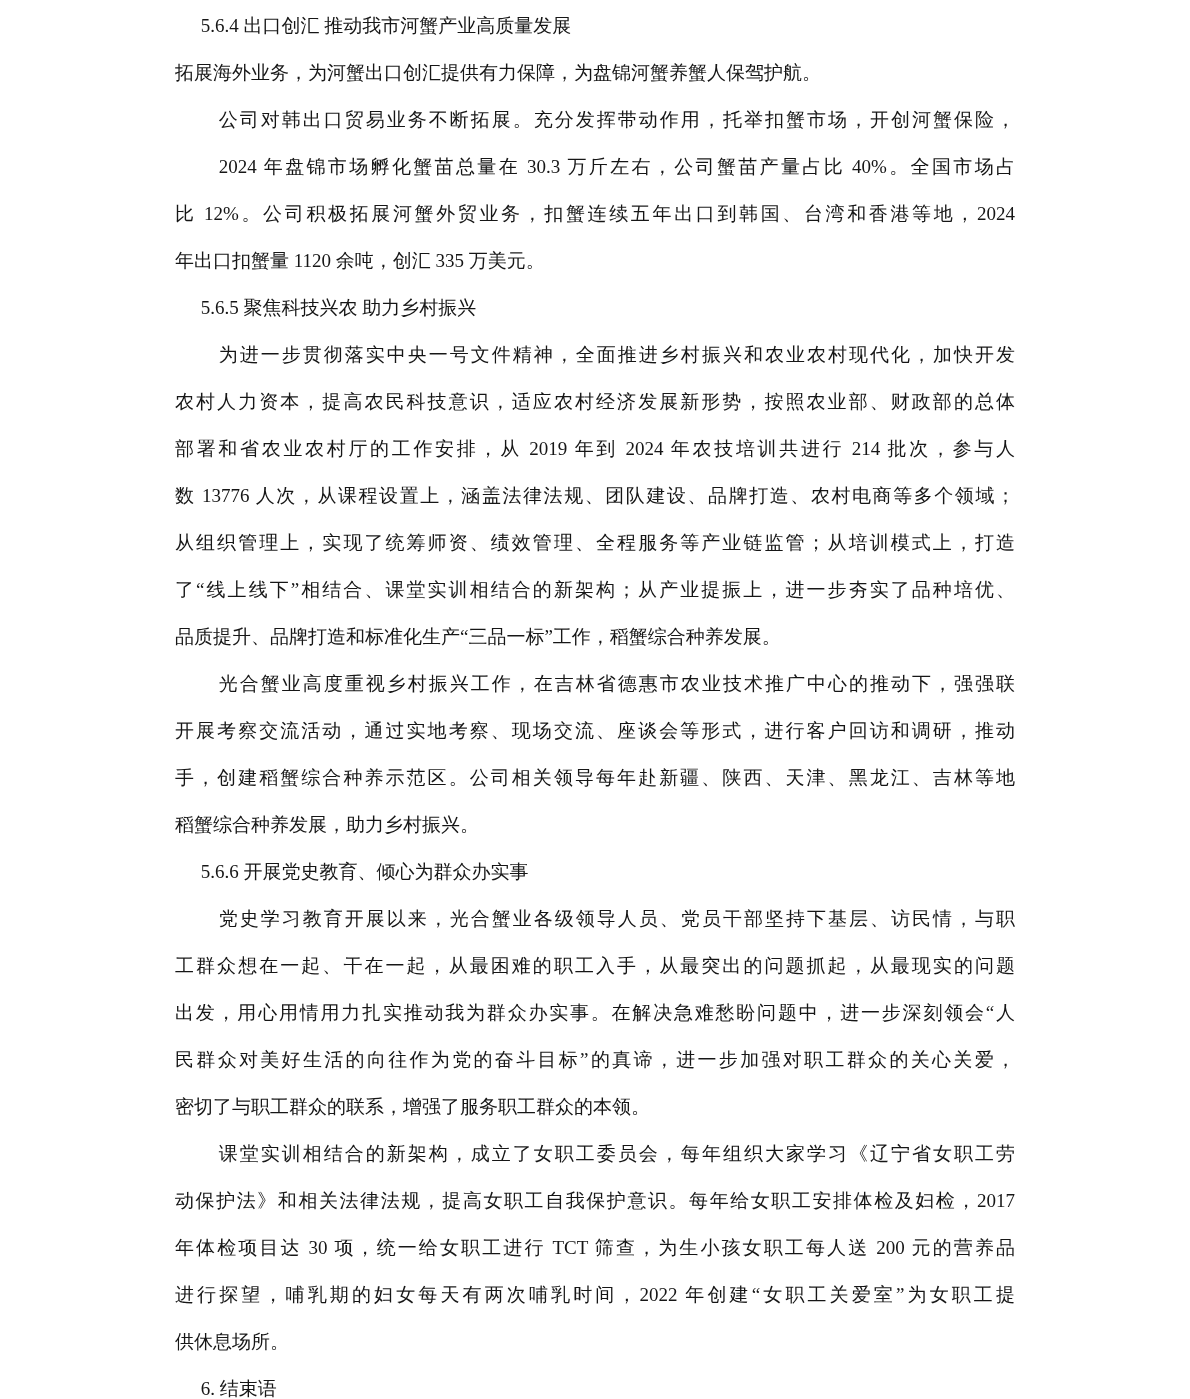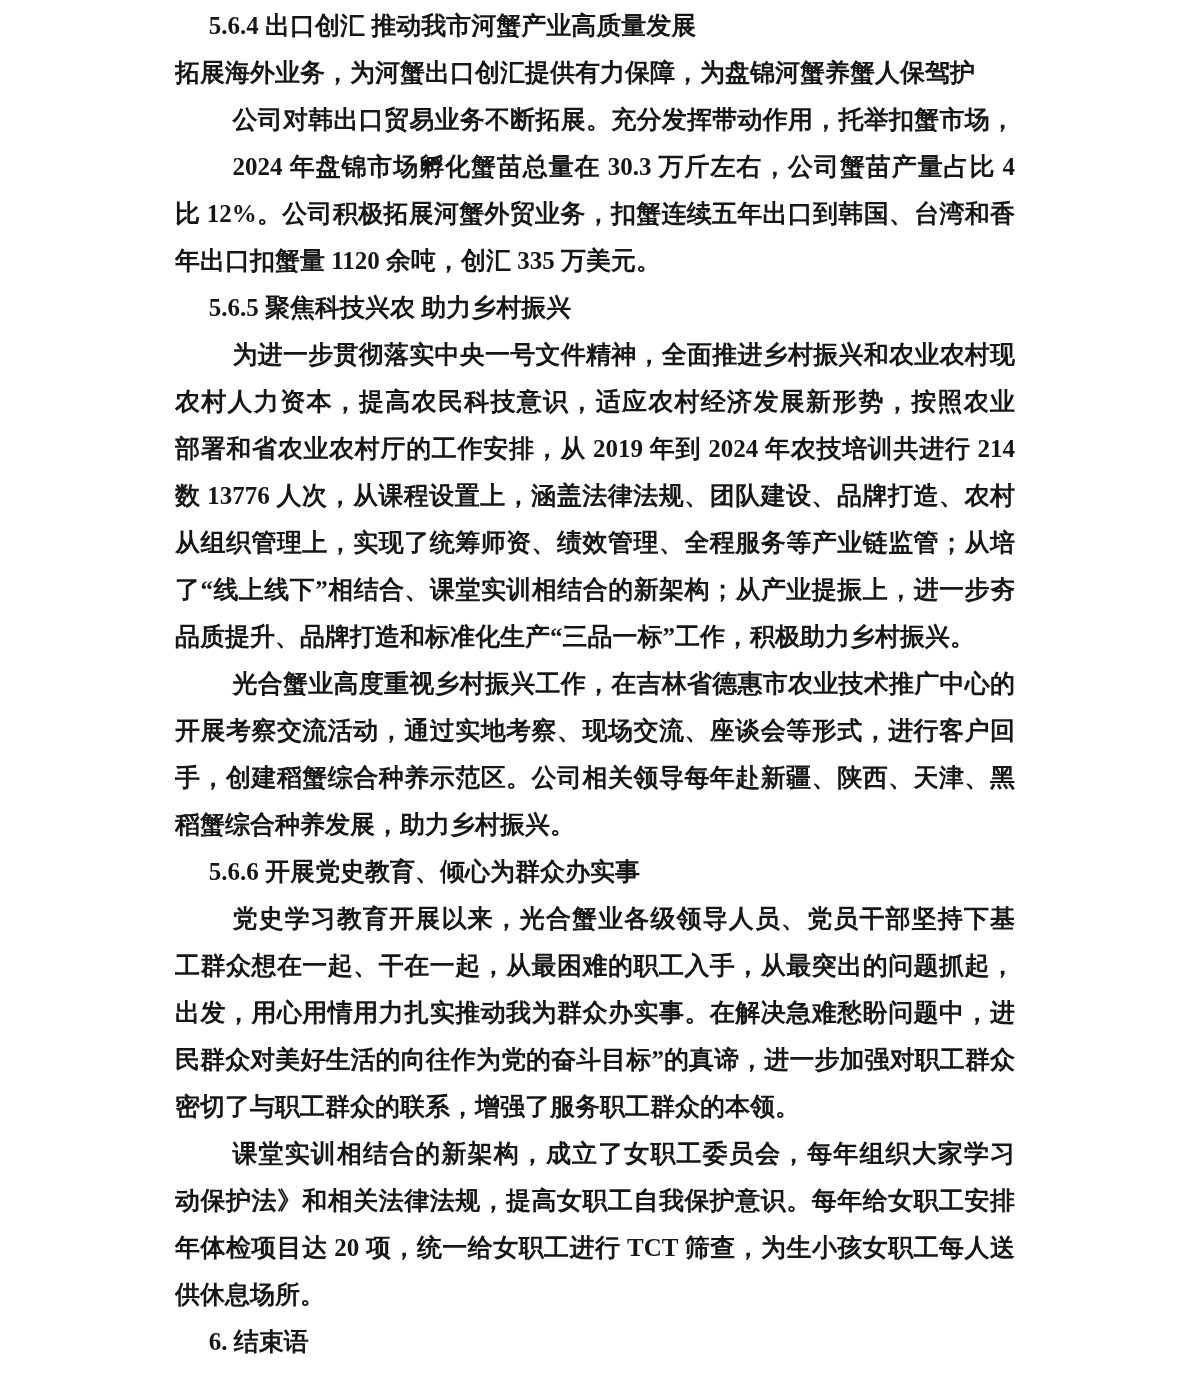"5.6.4 出口创汇 推动我市河蟹产业高质量发展" .line { font-size: 25px -> 19px; font-weight: bold -> none }
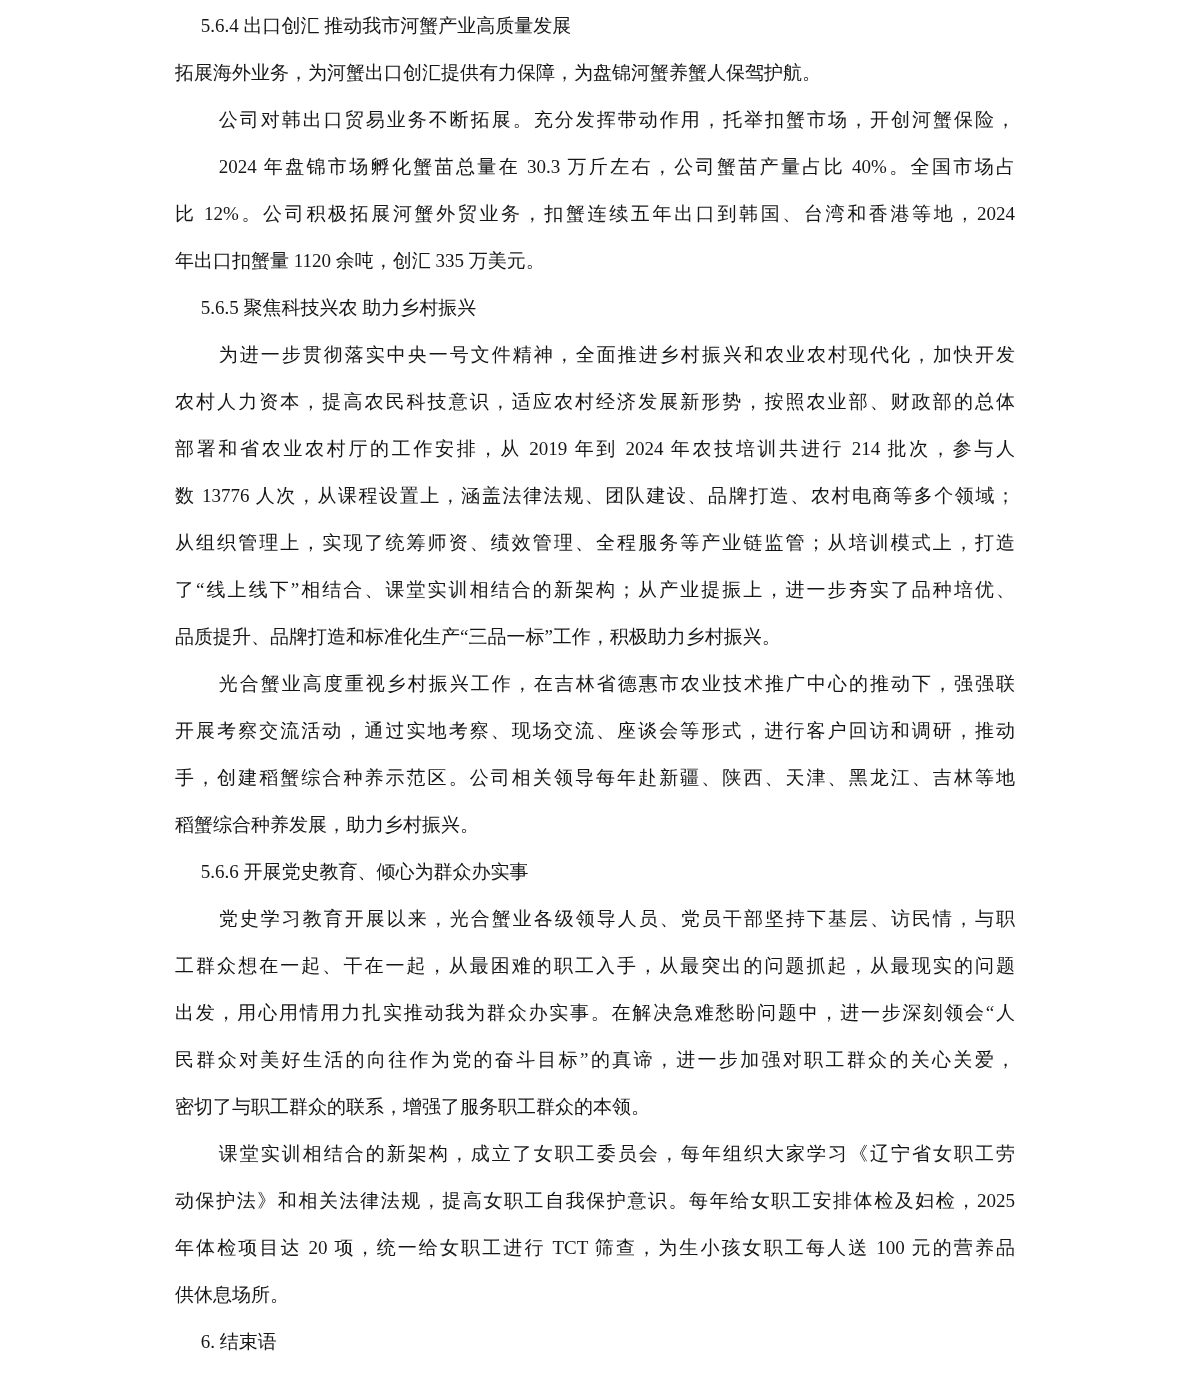"品质提升、品牌打造和标准化生产“三品一标”工作，积极助力乡村振兴。" div.line { text: 积极助力乡村振兴 -> 稻蟹综合种养发展 }
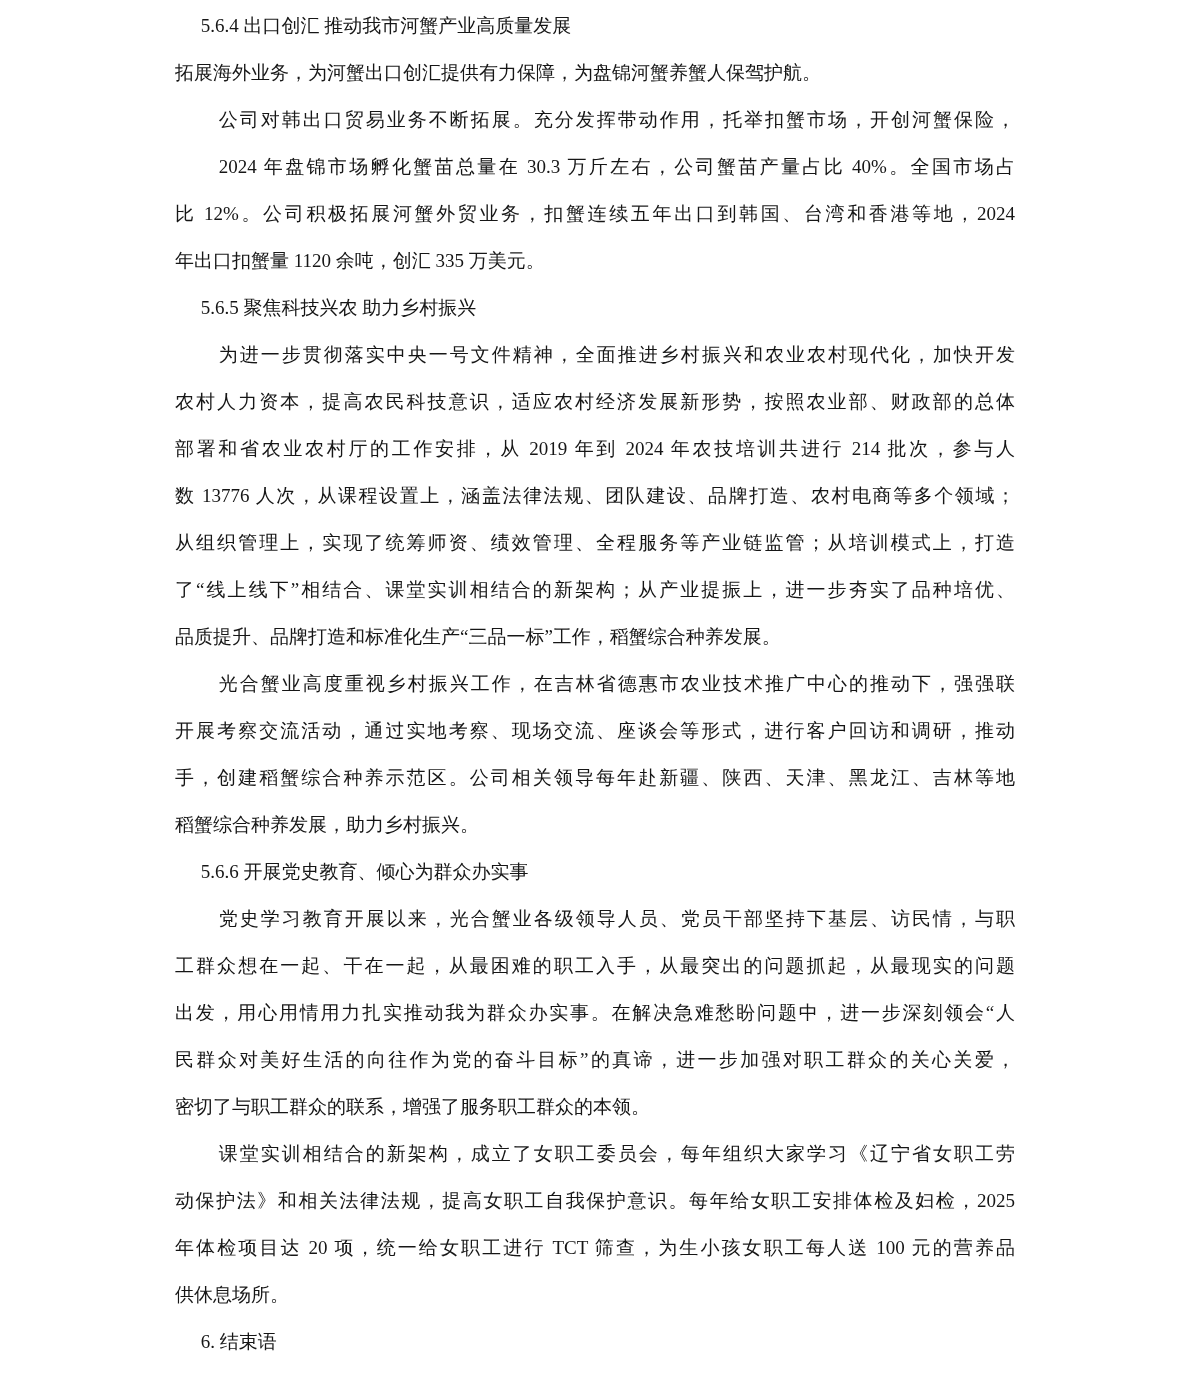"动保护法》和相关法律法规，提高女职工自我保护意识。每年给女职工安排体检及妇检，2" div.line { text: 2025 -> 2017 }
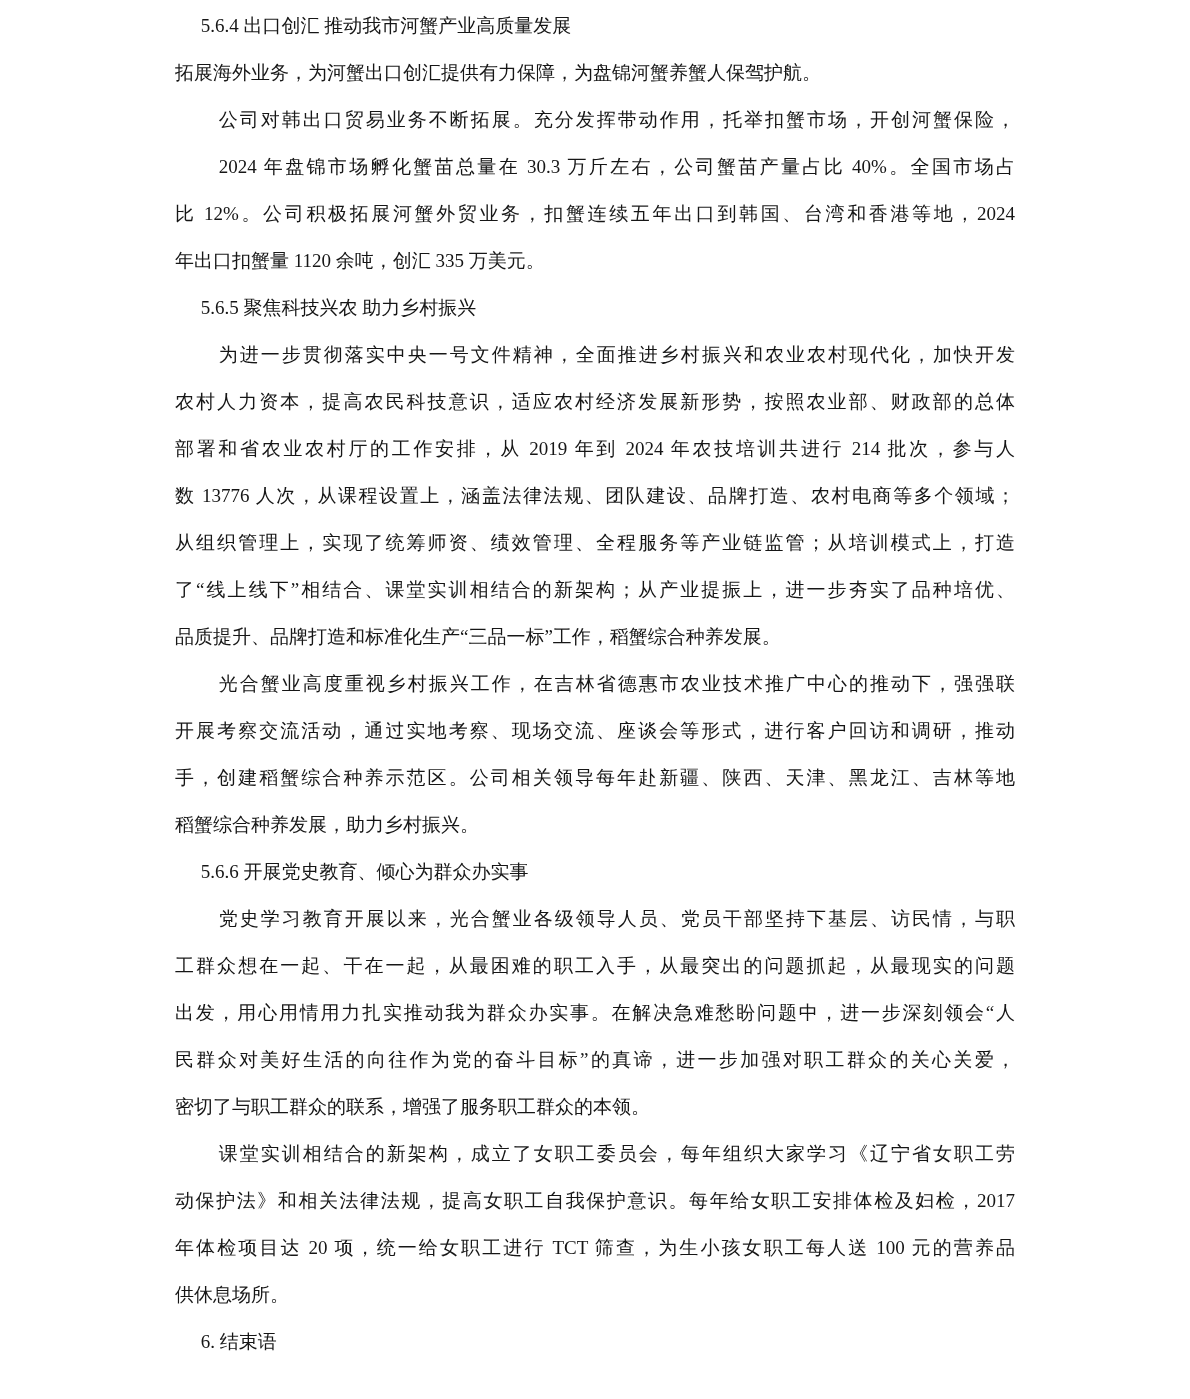"年体检项目达 20 项，统一给女职工进行 TCT 筛查，为生小孩女职工每人送" div.line { text: 20 项，统一给女职工进行 TCT 筛查，为生小孩女职工每人送 100 -> 30 项，统一给女职工进行 TCT 筛查，为生小孩女职工每人送 200 }
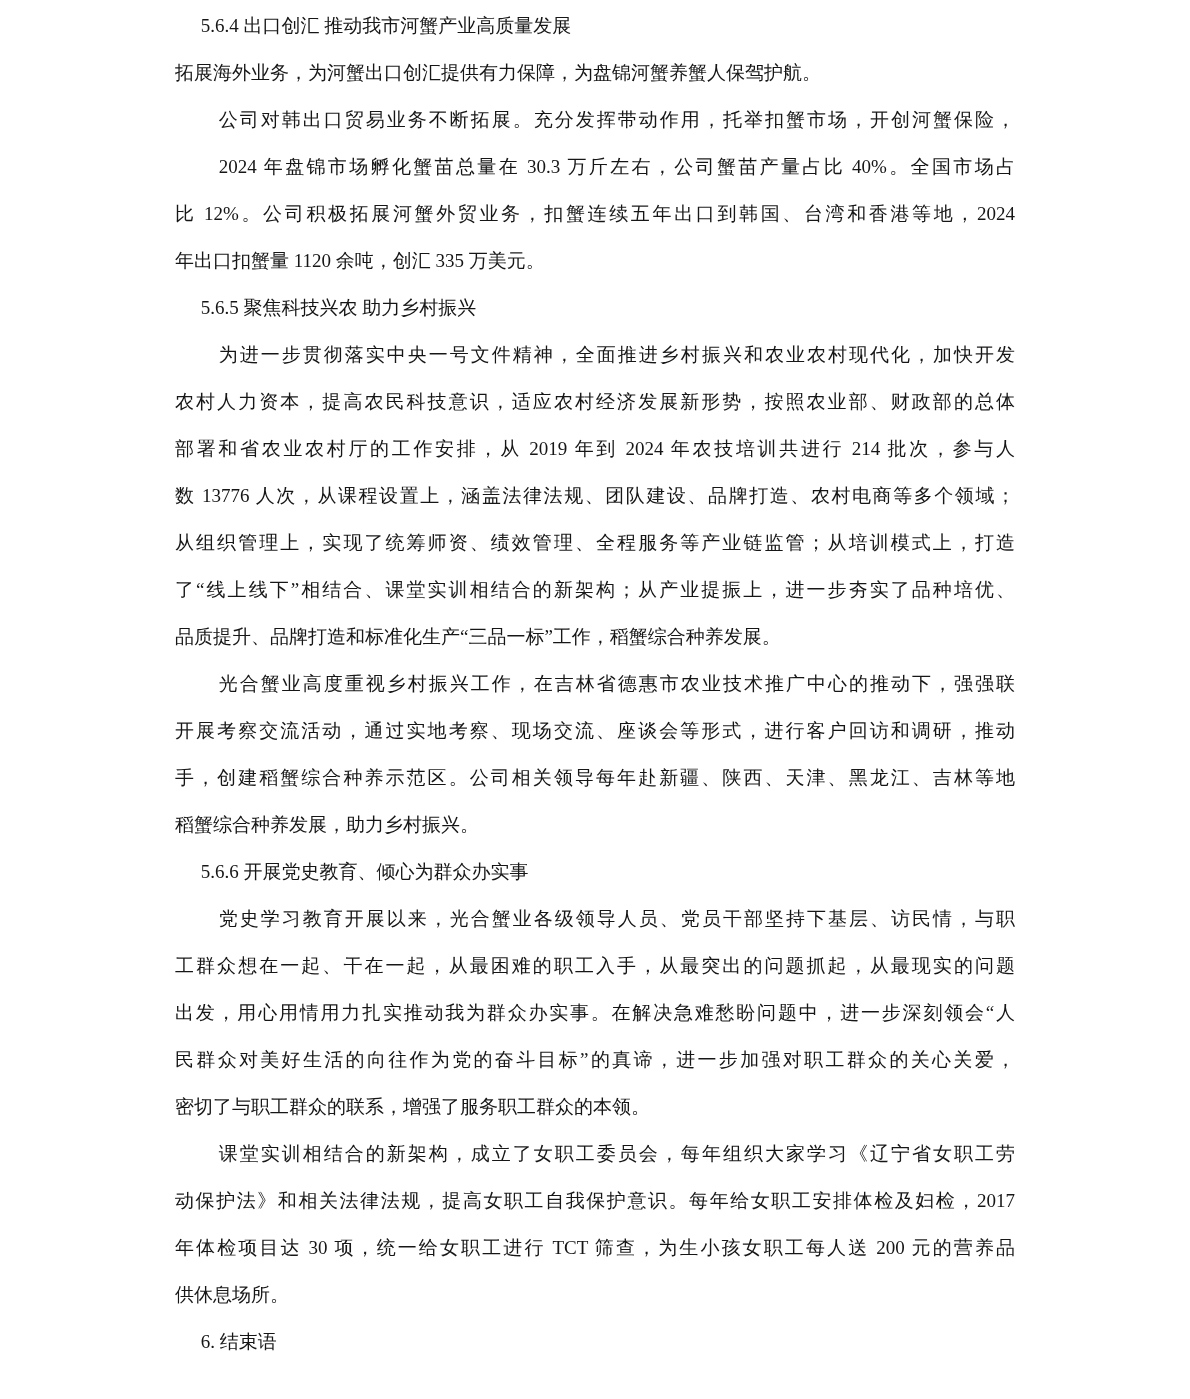"进行探望，哺乳期的妇女每天有两次哺乳时间，2022" div.line { html: none -> <div>进行探望，哺乳期的妇女每天有两次哺乳时间，2022 年创建“女职工关爱室”为女职工提</div> }
